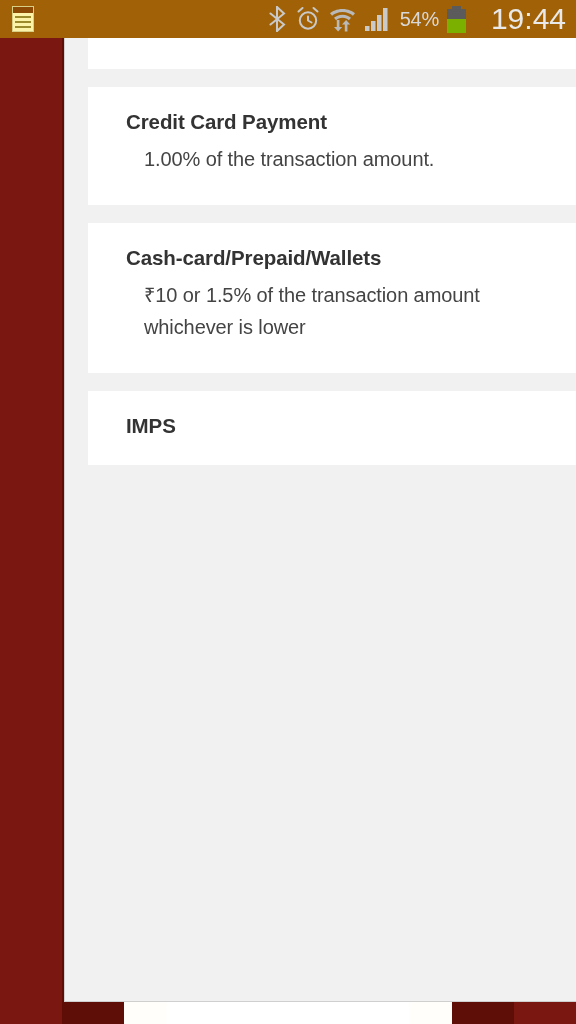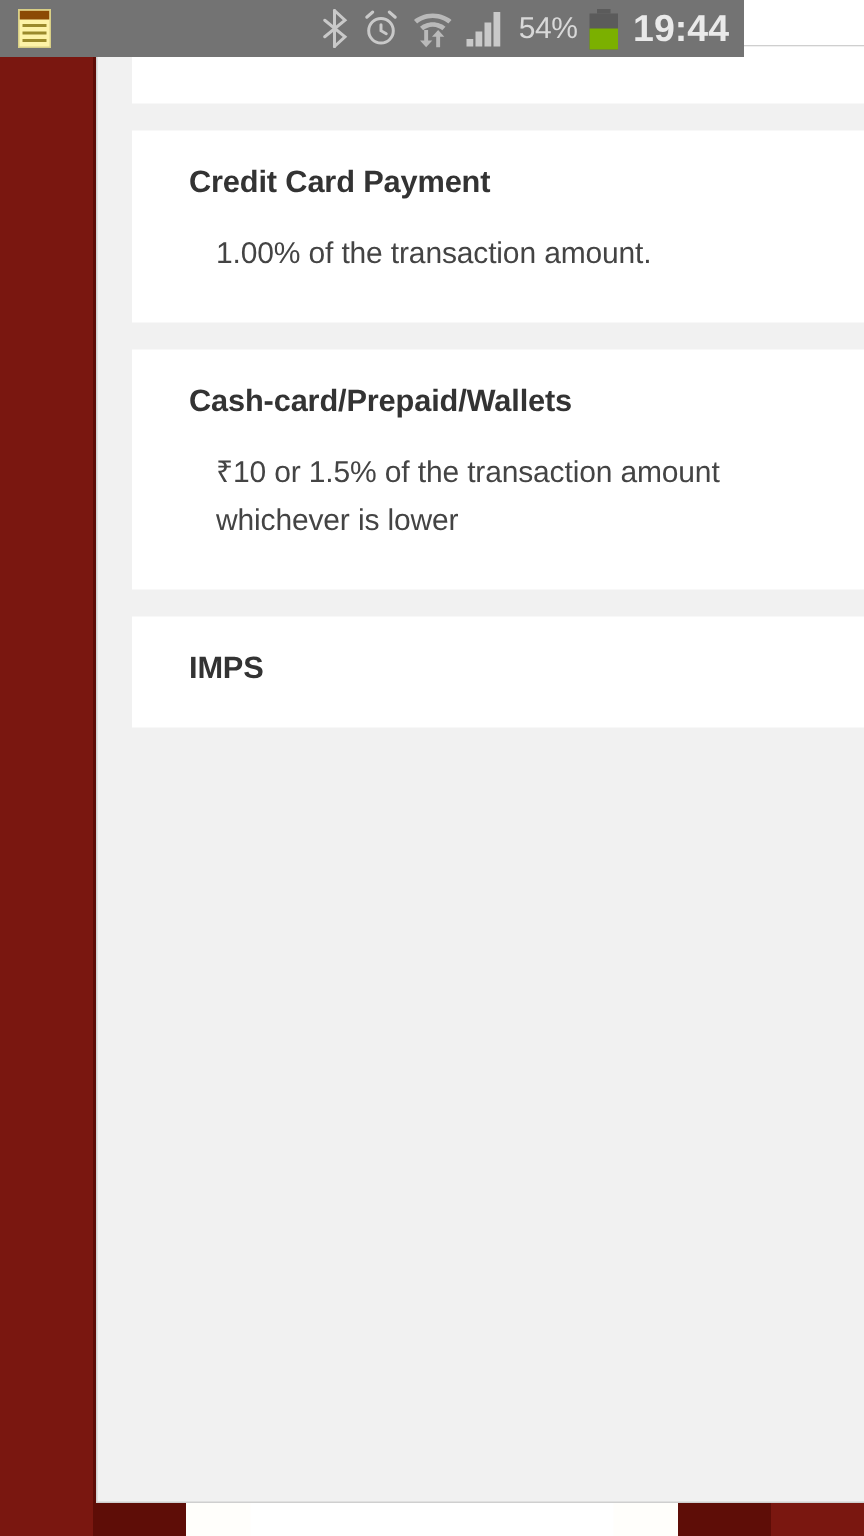"54%" #statusbar { background: #737373 -> #a16207; width: 496px -> 576px }
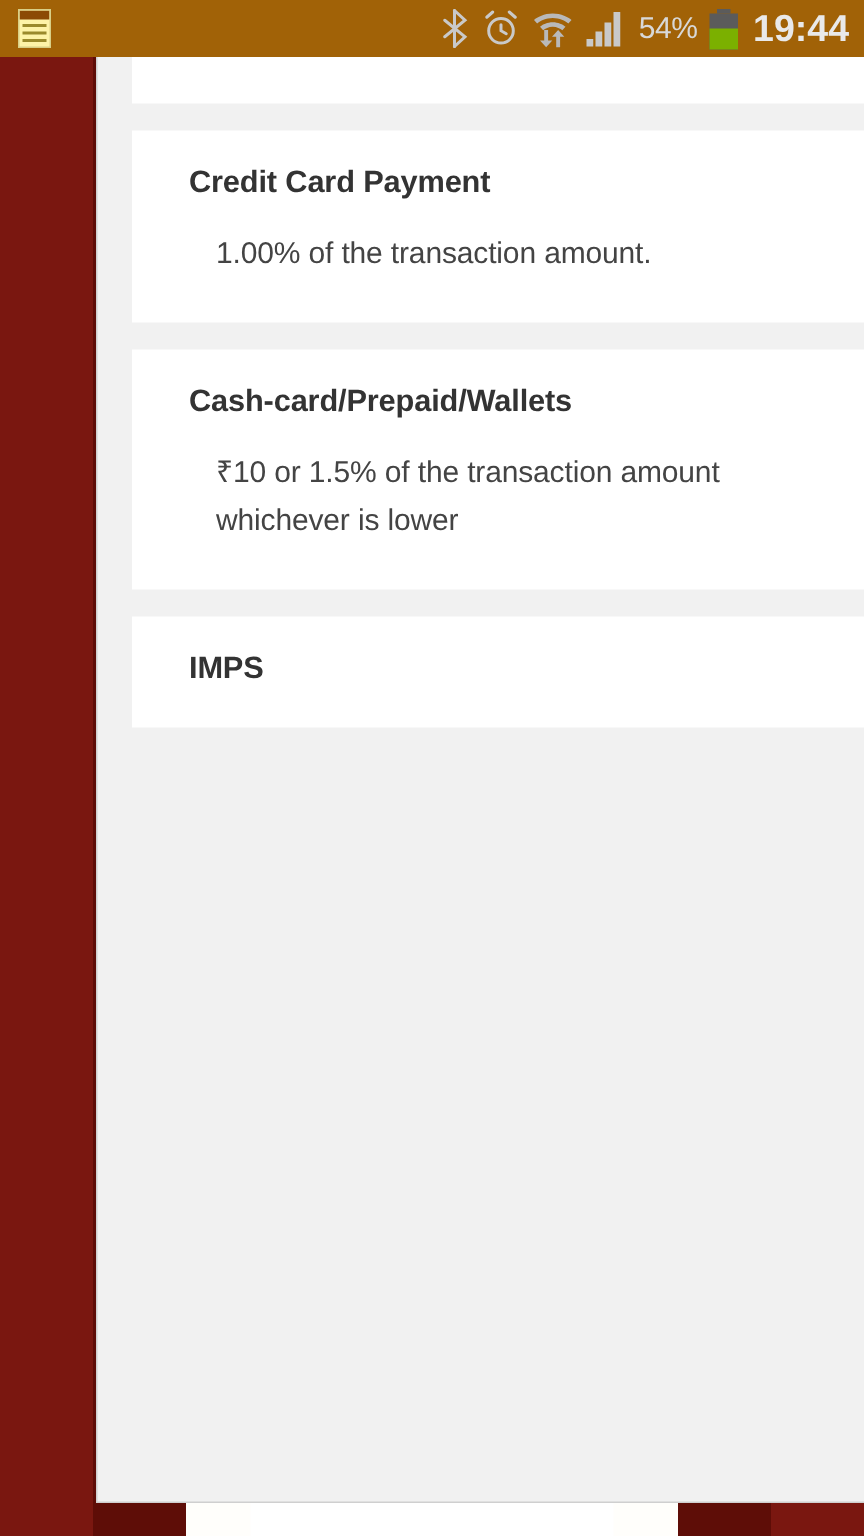"19:44" .sb-clock { font-size: 25px -> 30px; font-weight: bold -> none; margin-left: 2px -> 17px }
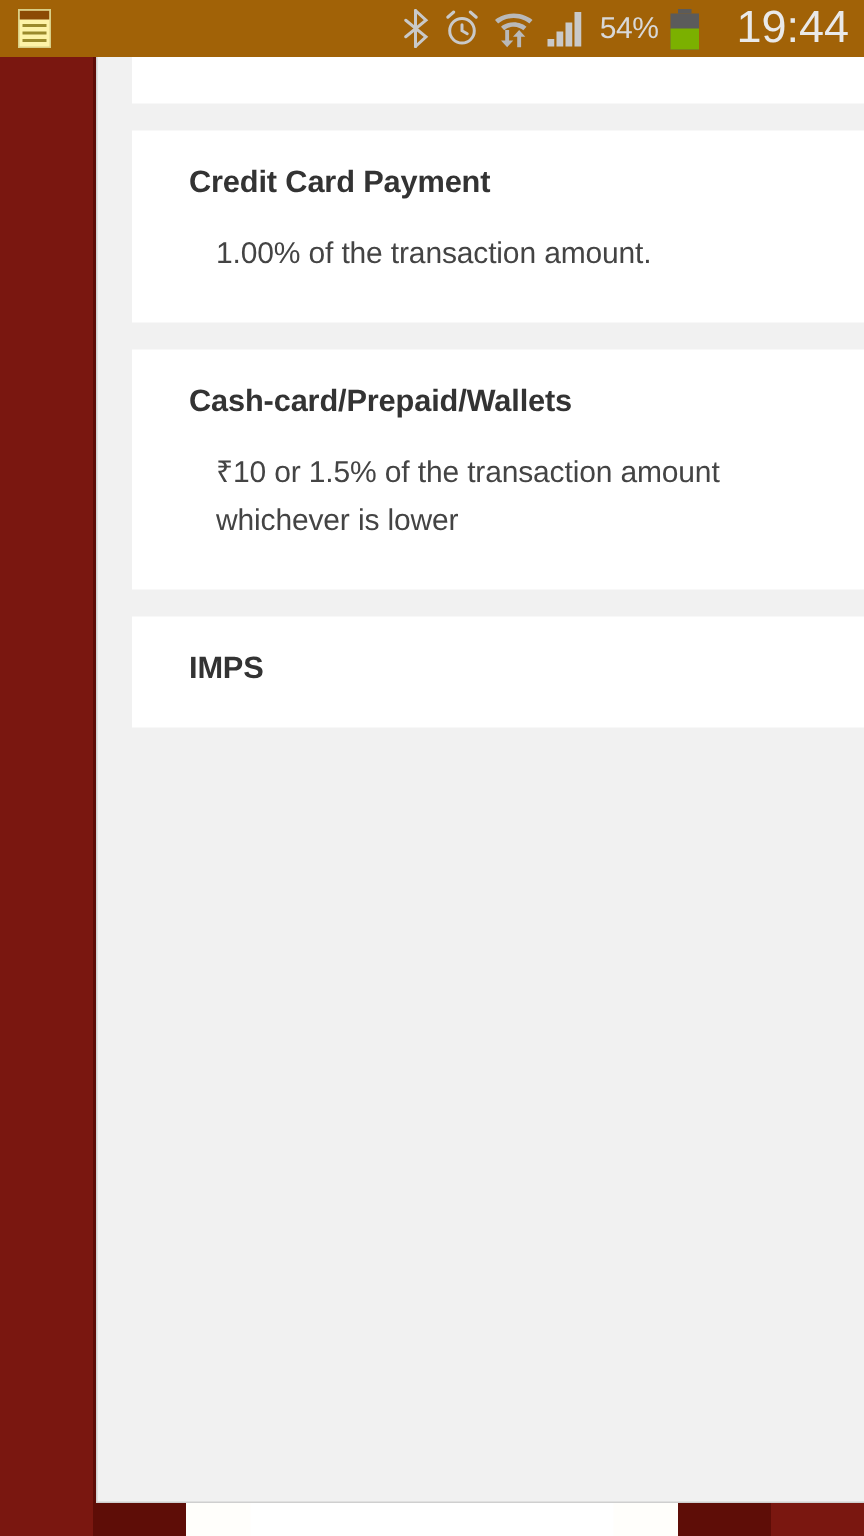"1.00% of the transaction amount." .panel-body { margin-top: 18px -> 8px }
